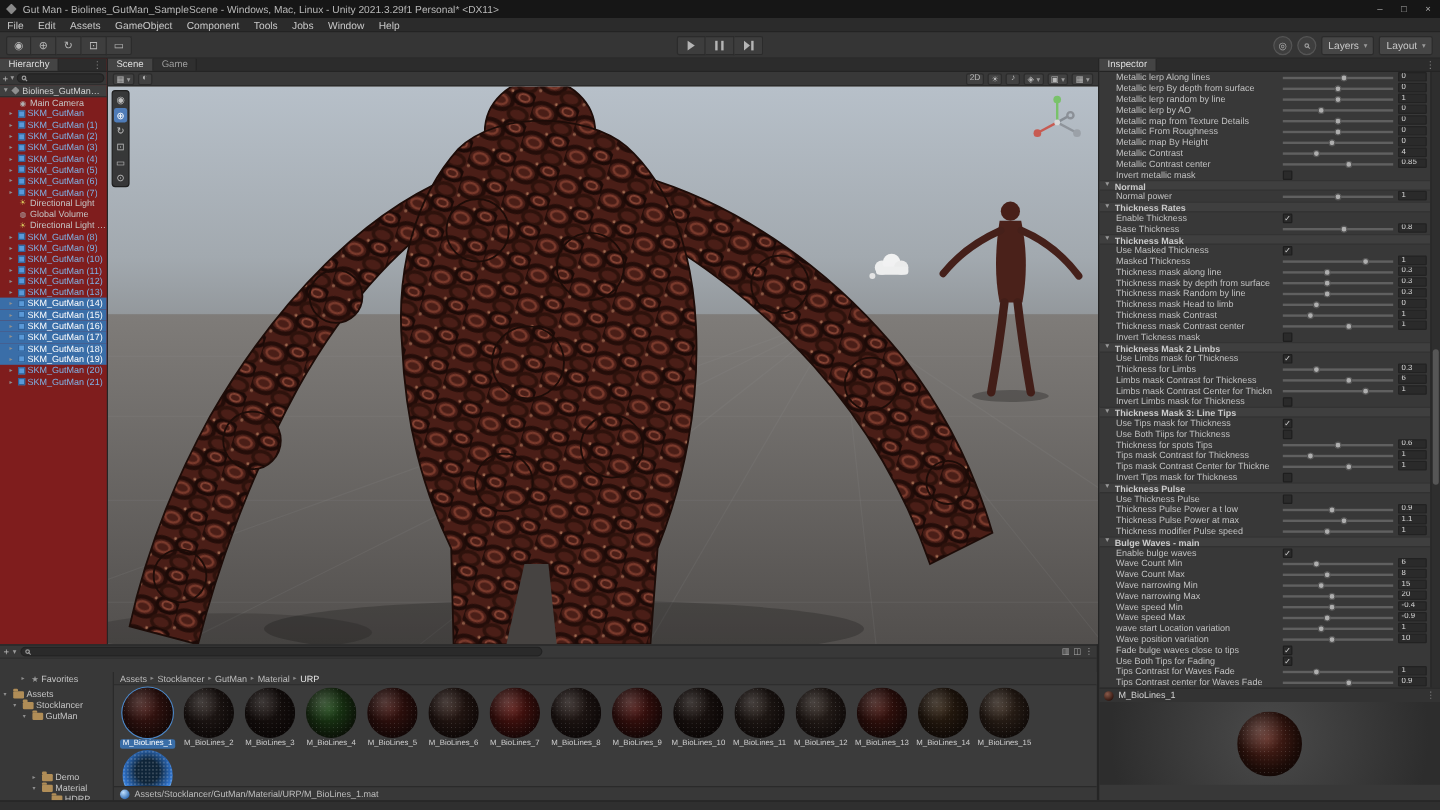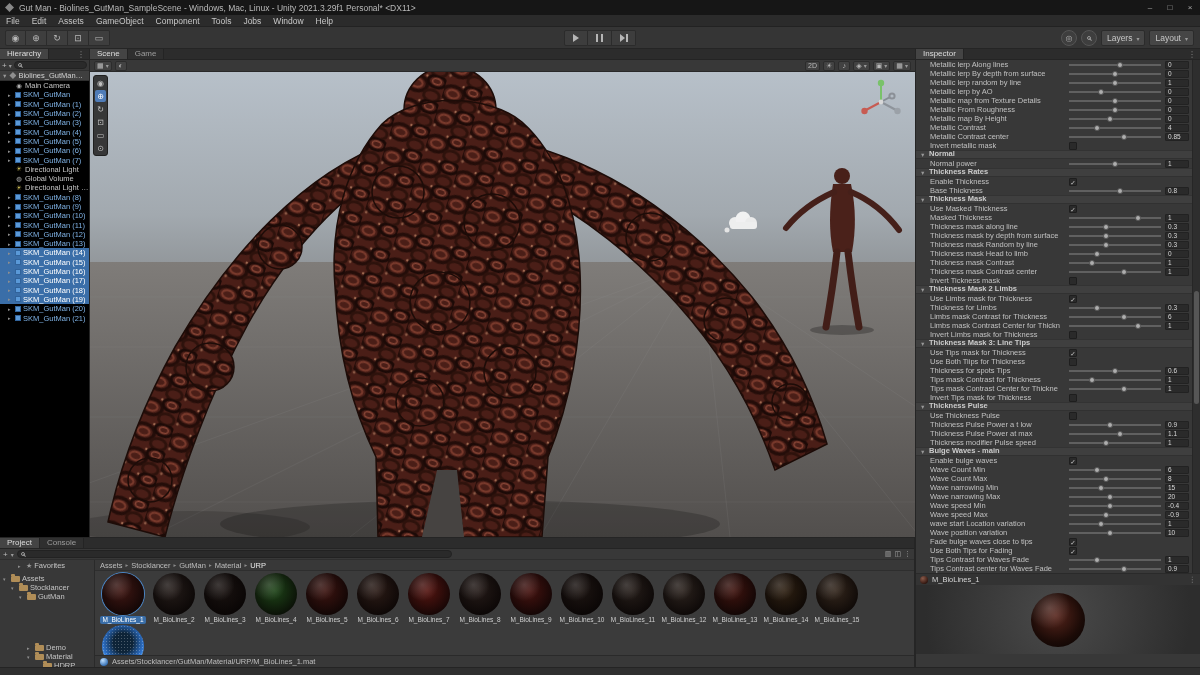"Hierarchy" .hierarchy { background: #000000 -> #7f1d1d }
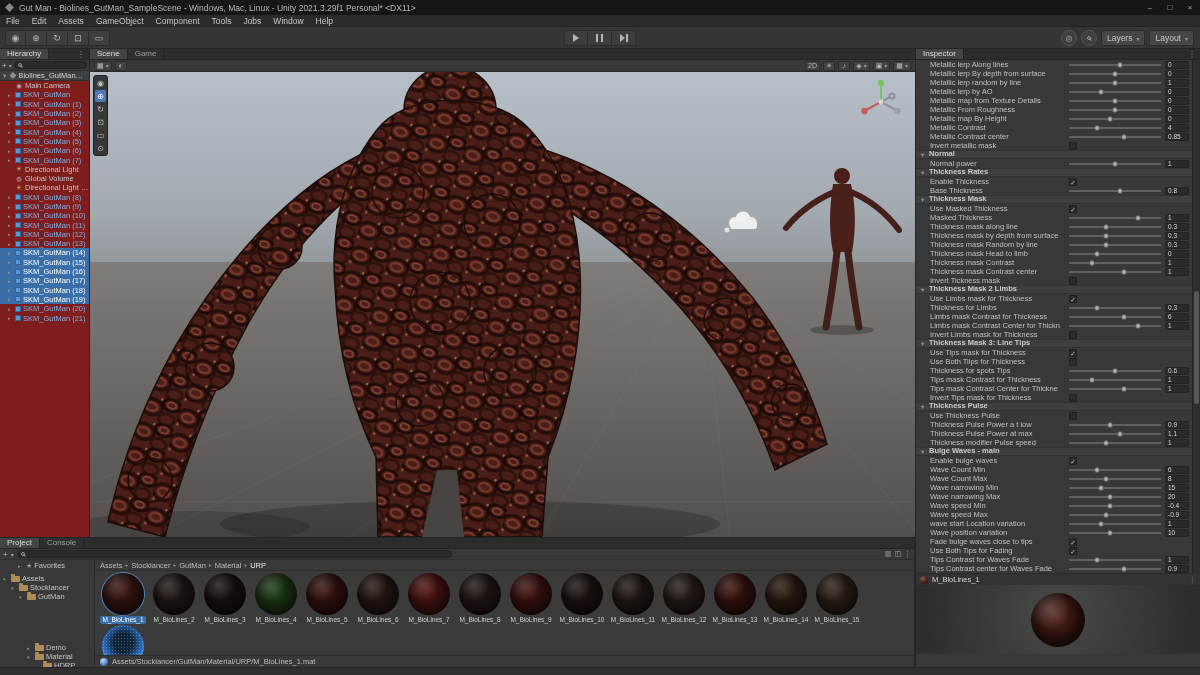"Metallic lerp Along lines" .irow { align-items: flex-end -> flex-start }
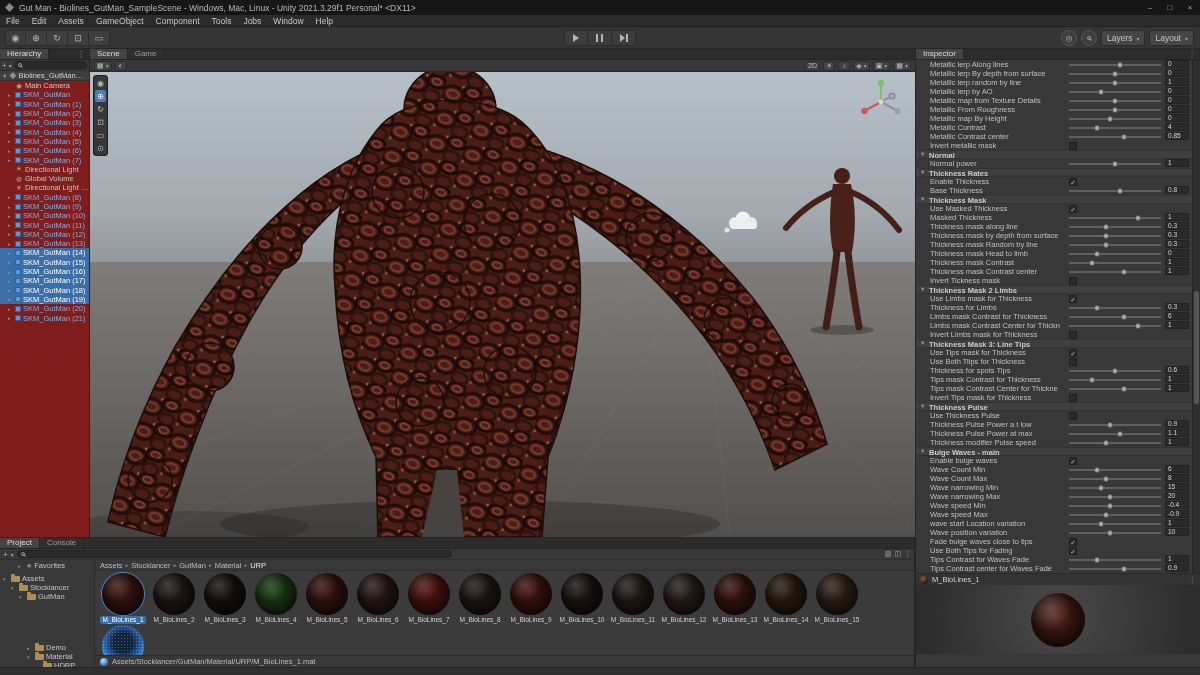"Project" div.ptabs { html: <div> <span> <span>Project</span> </span> <span> <span>Console</span> </span> </div> -> none }
